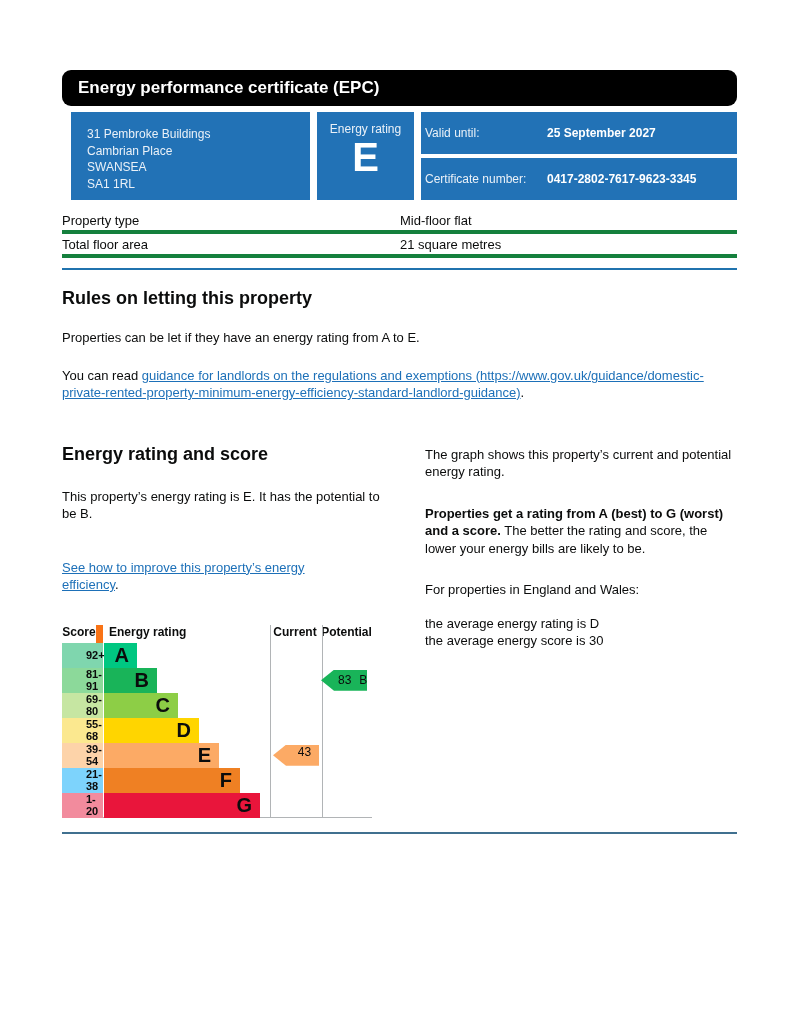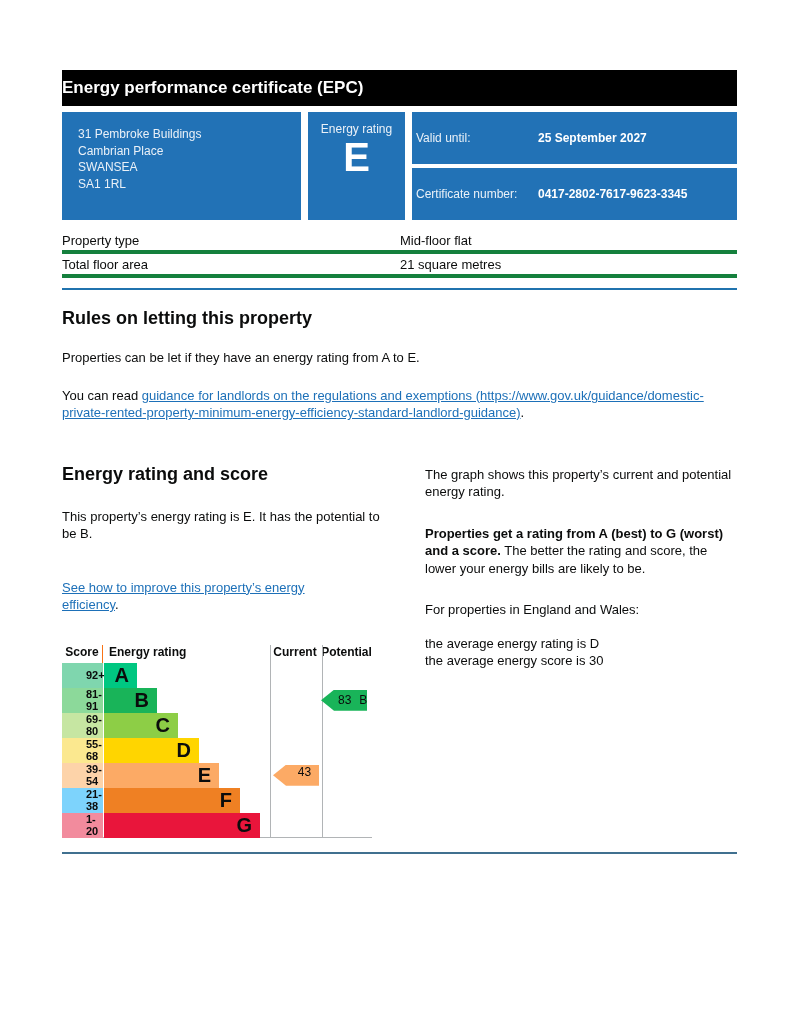"Energy performance certificate (EPC)" .epc-bar { border-radius: none -> 9px; padding-left: none -> 16px }
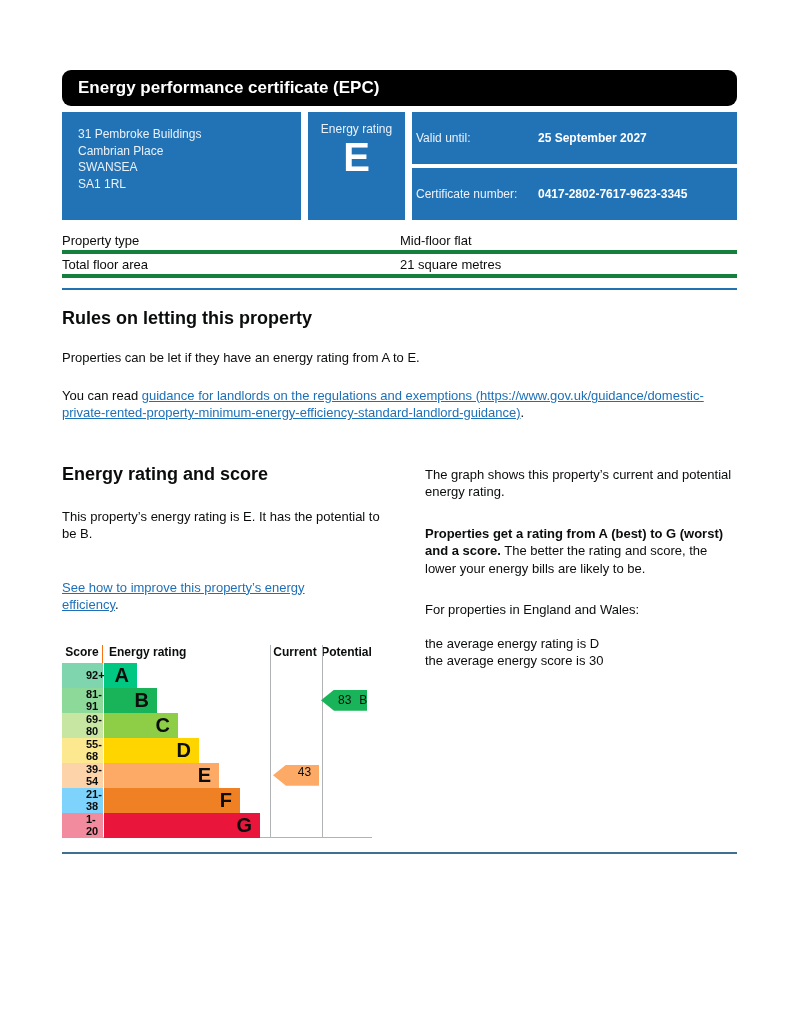"31 Pembroke Buildings" .summary-row { height: 108px -> 88px; margin-left: none -> 9px }
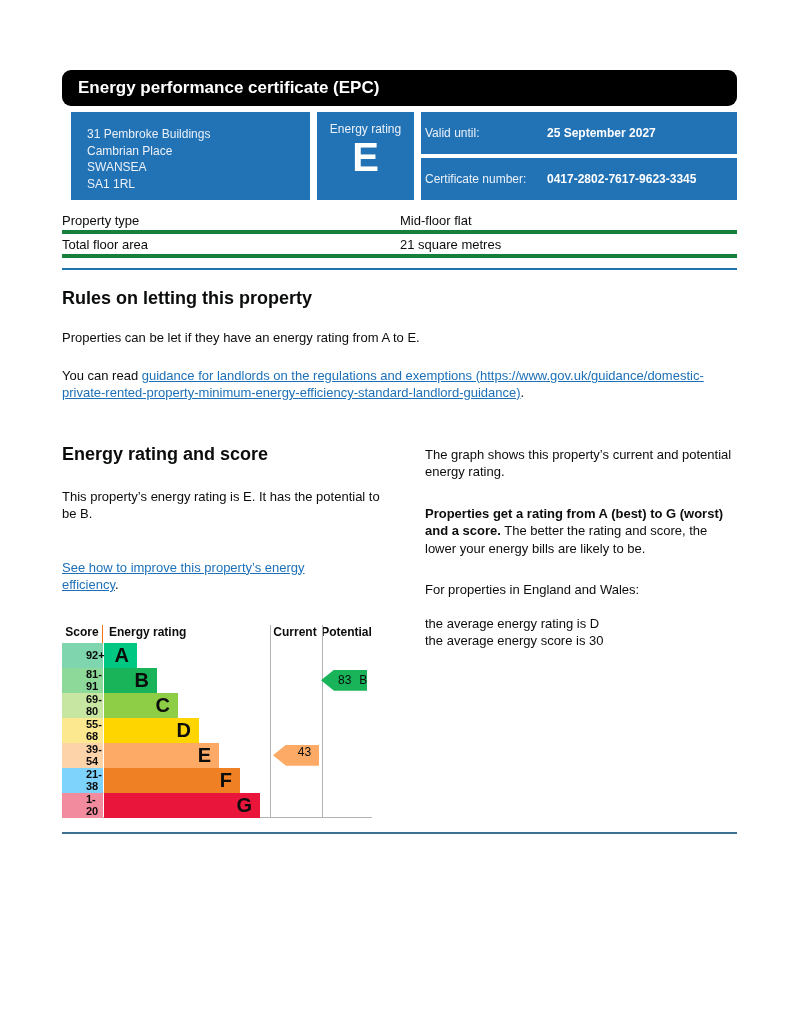"Score" .ch-score { border-right: 1px solid #f97316 -> 7px solid #f97316 }
